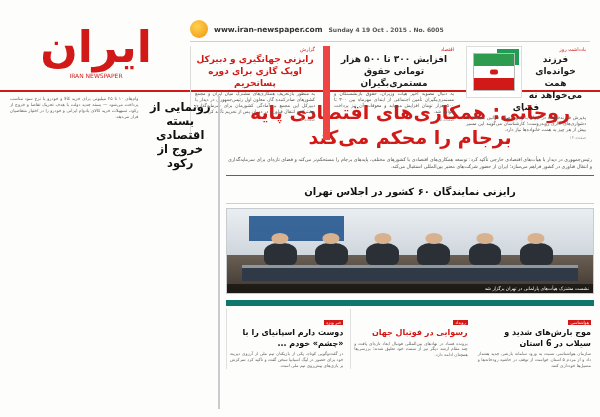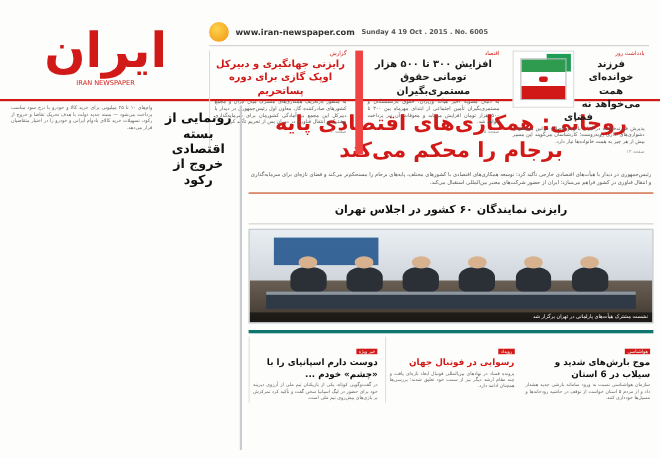"دوست دارم اسپانیای را با" .mini-row { border-top: 3px solid #0f766e -> 6px solid #0f766e }
